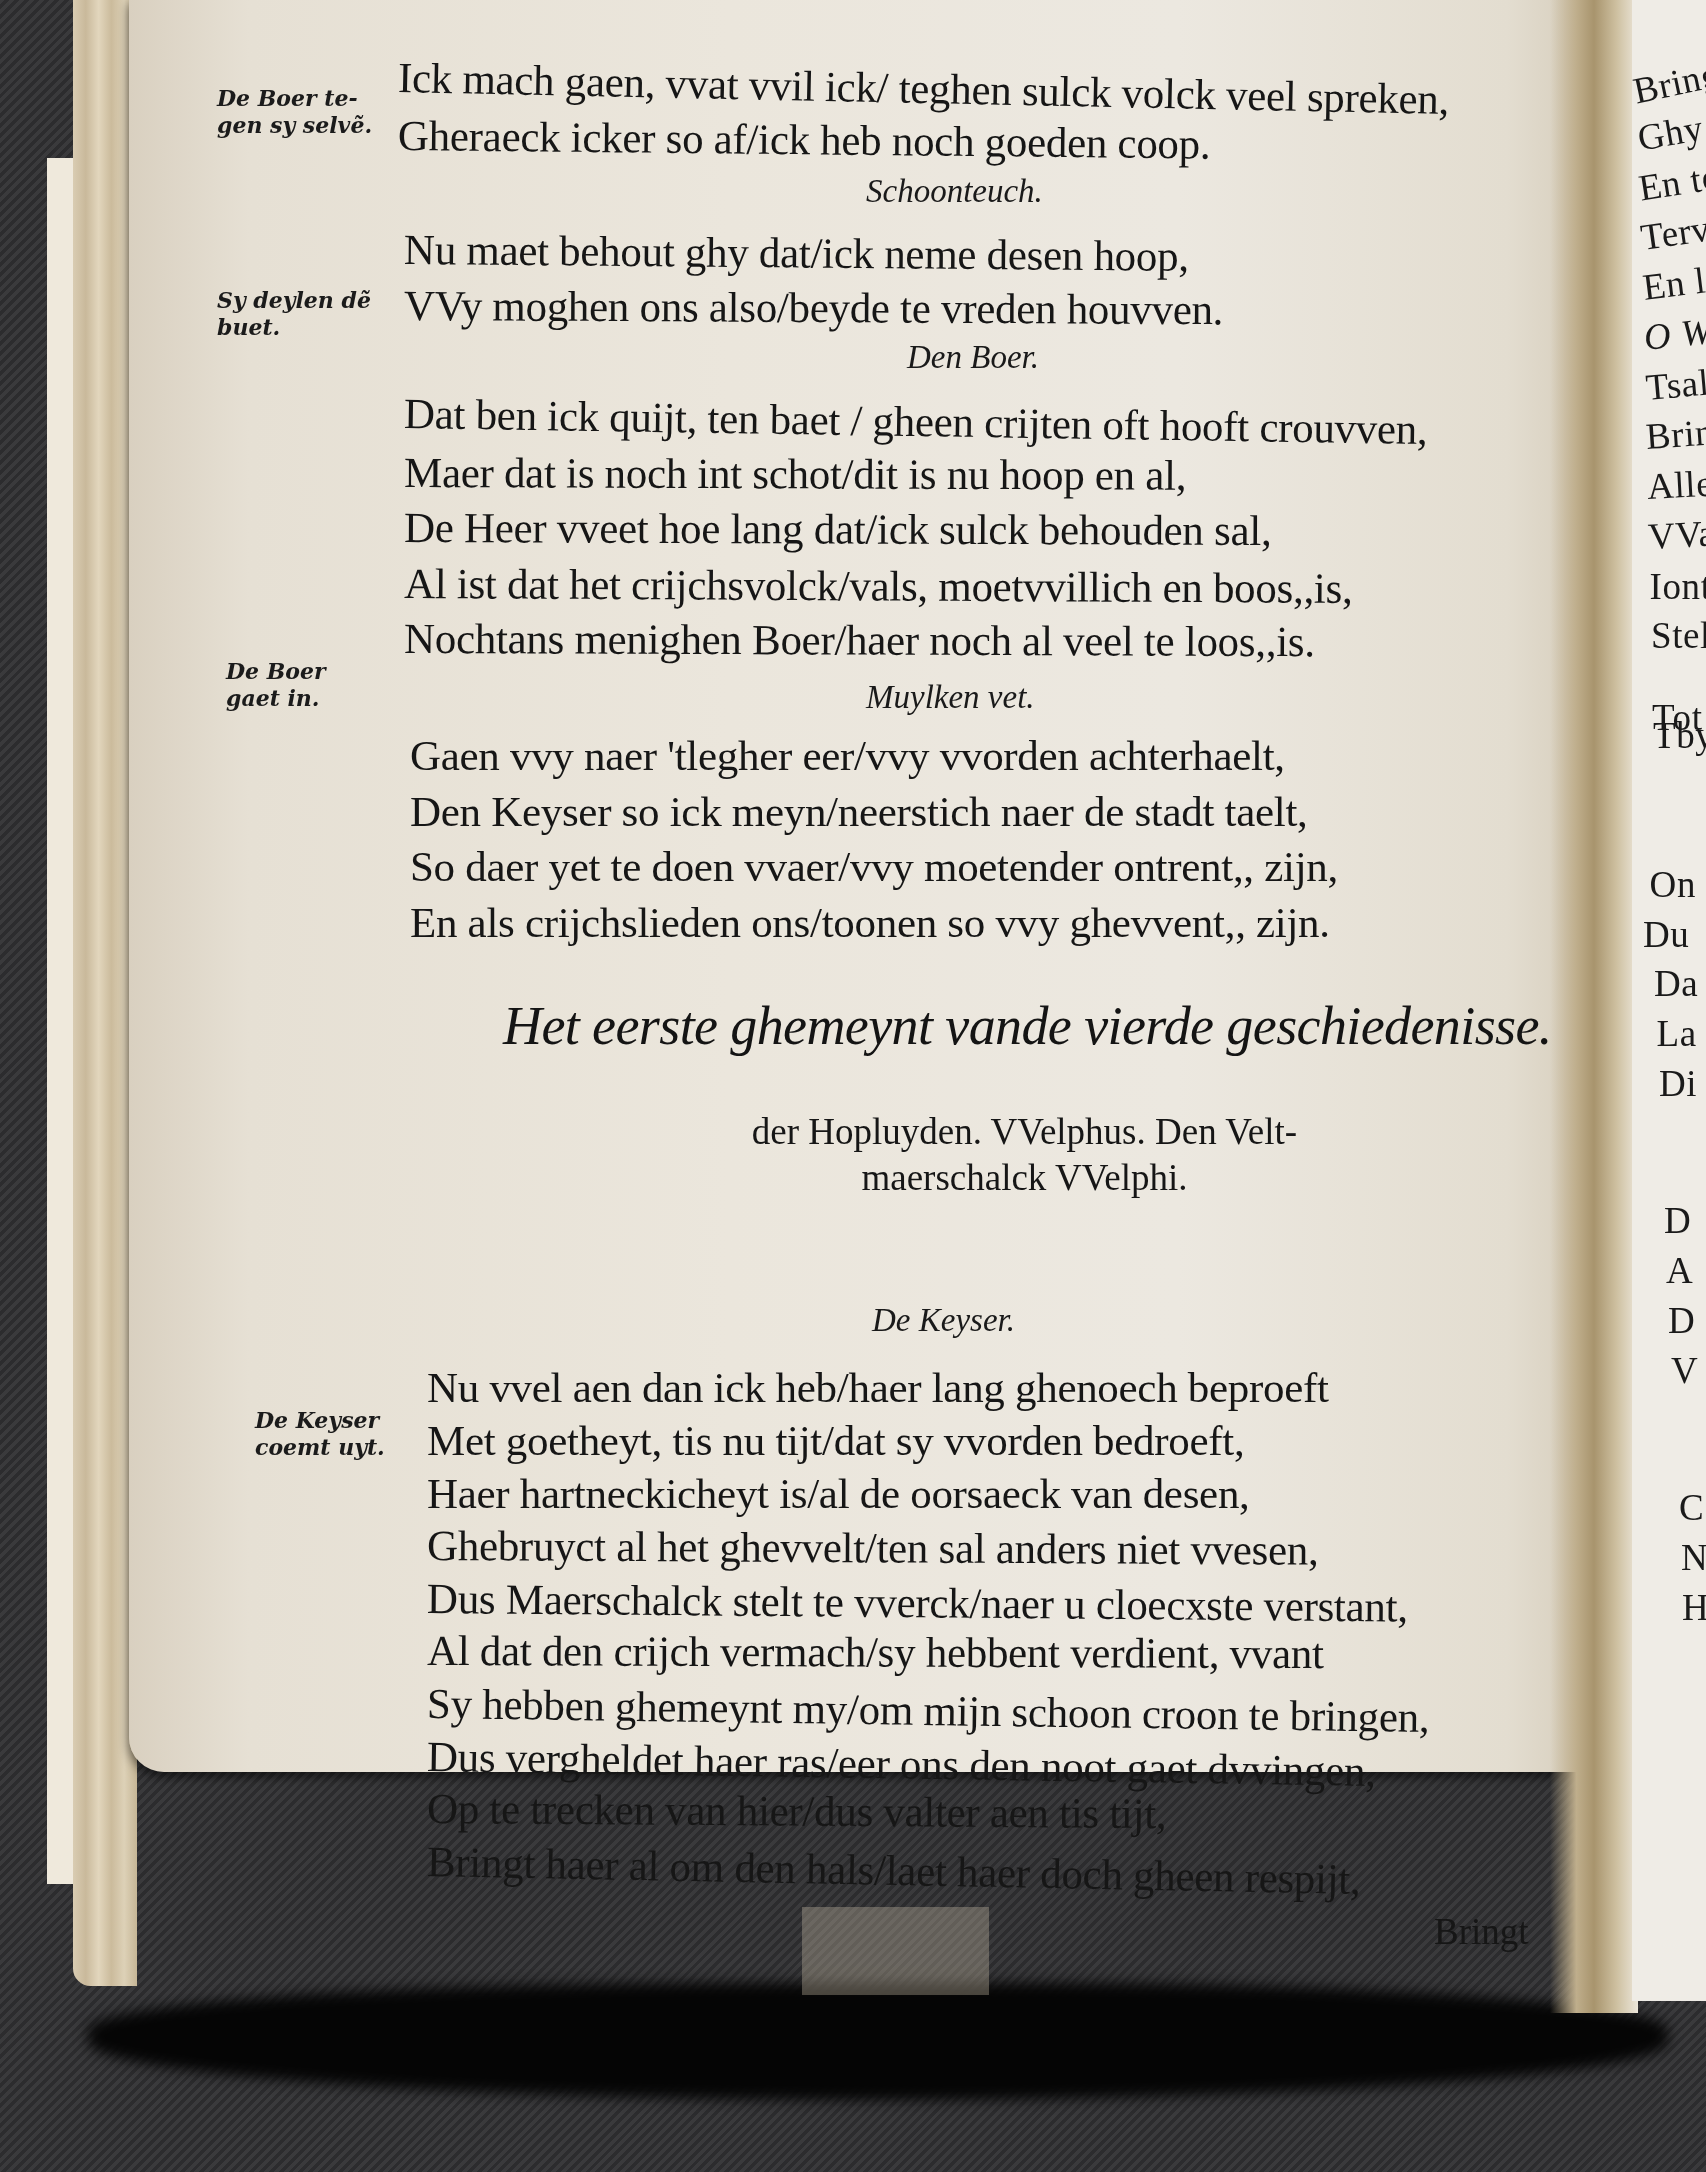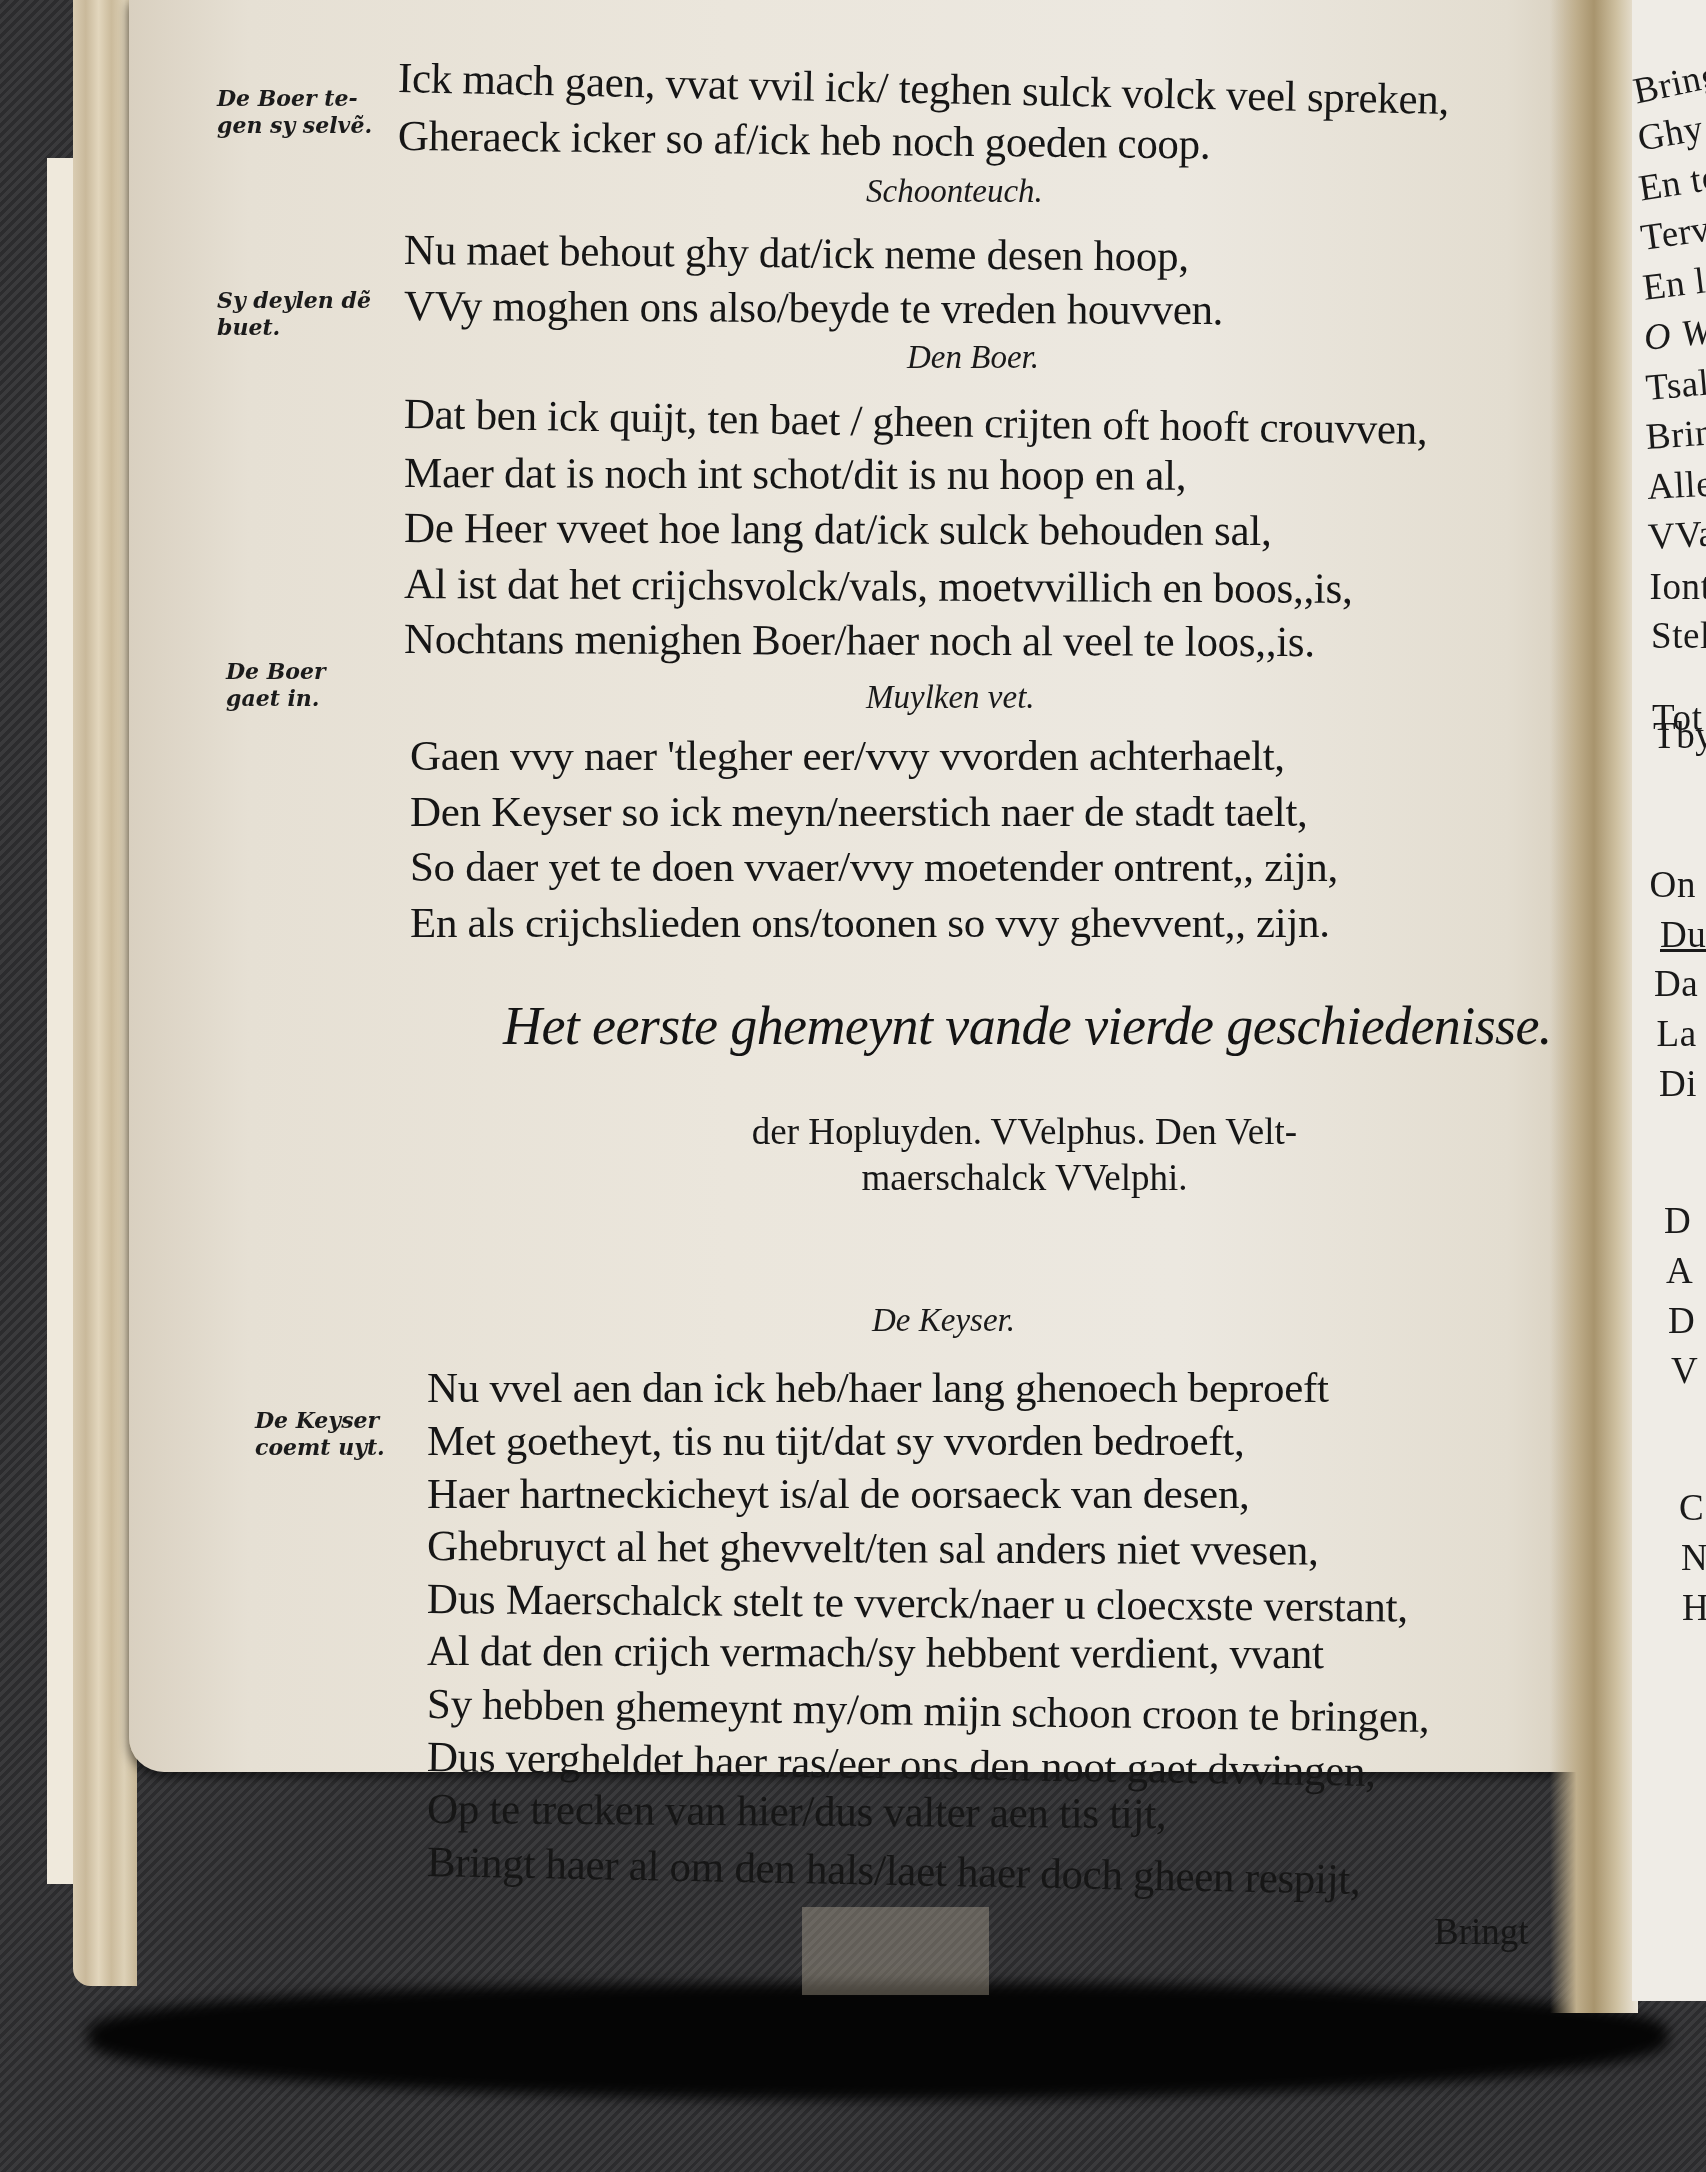"Du" div.rline { left: 28px -> 11px; text-decoration: underline -> none }
